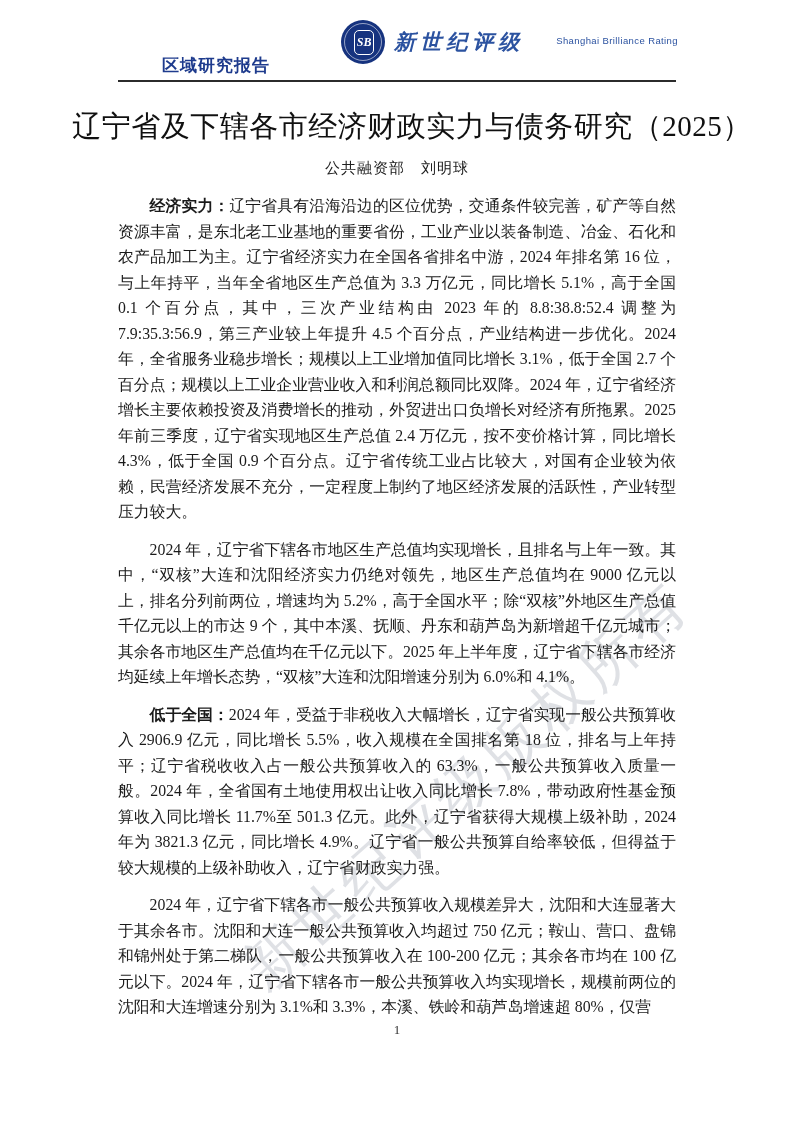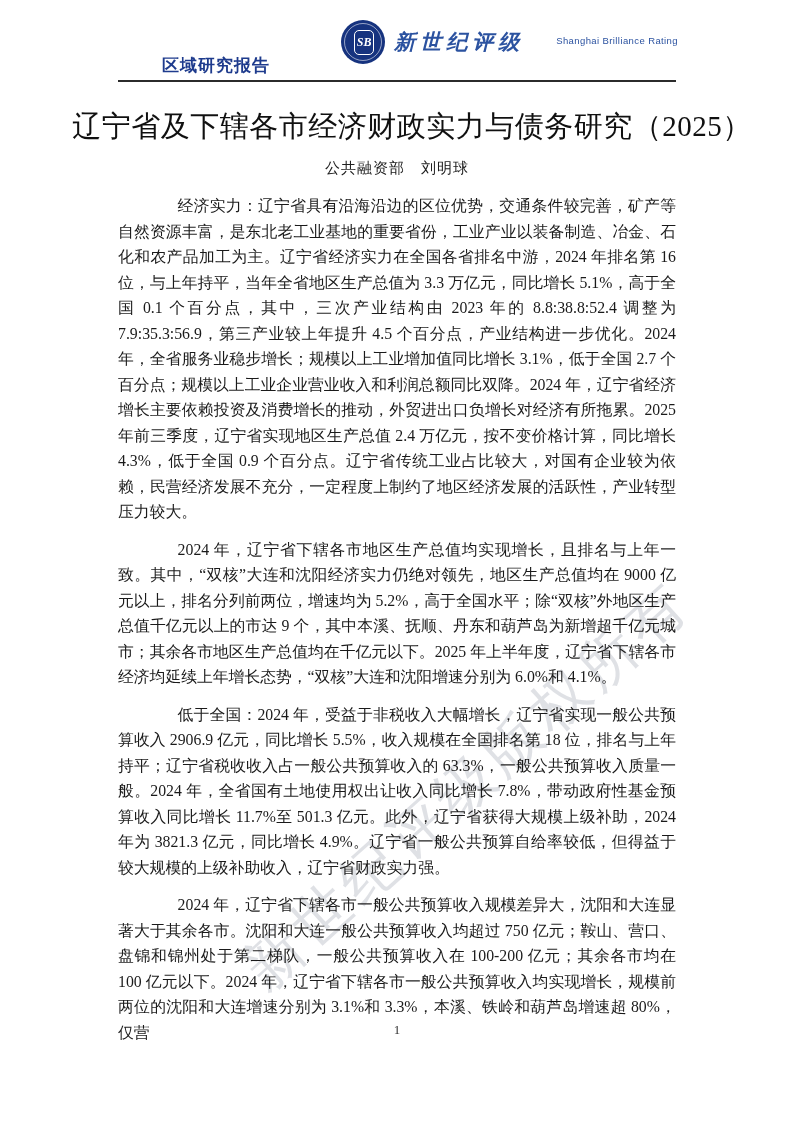"经济实力：" .lead { font-weight: normal -> bold; margin-left: 28px -> none }
